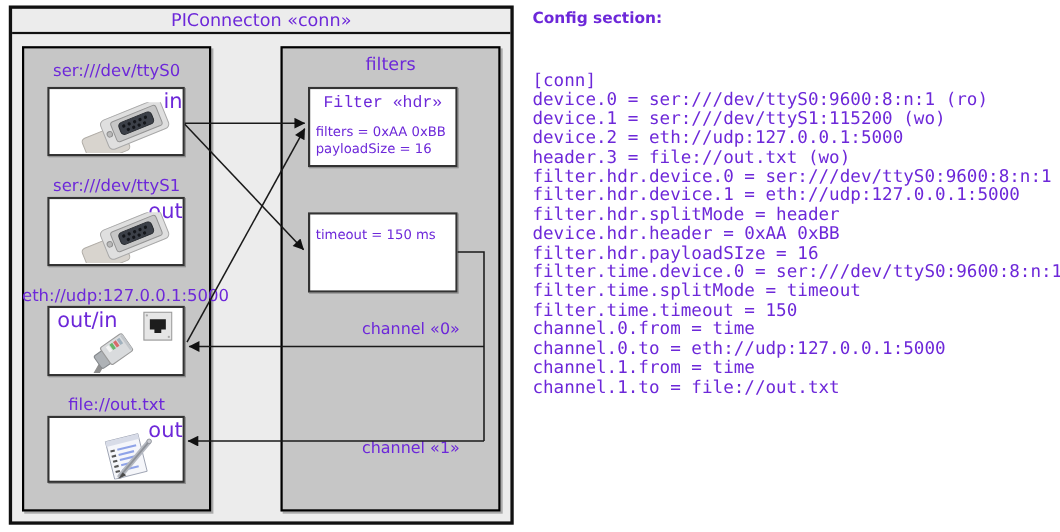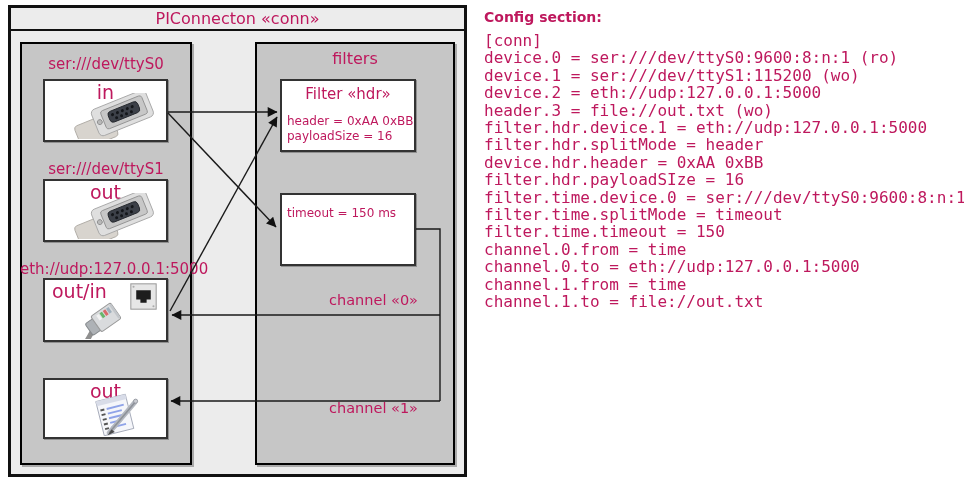"PIConnecton «conn»" .stage { color: #be185d -> #6d28d9 }
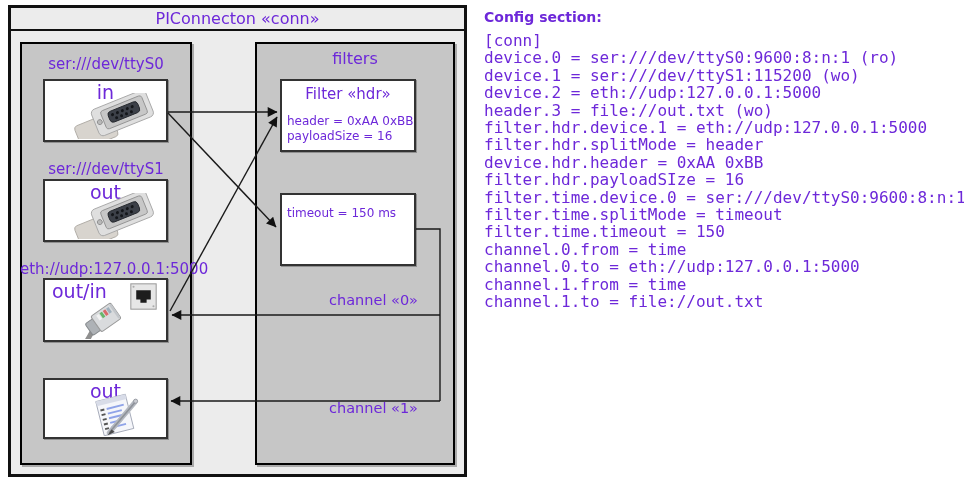"[conn]" .config-lines { margin-top: 6px -> 38px }
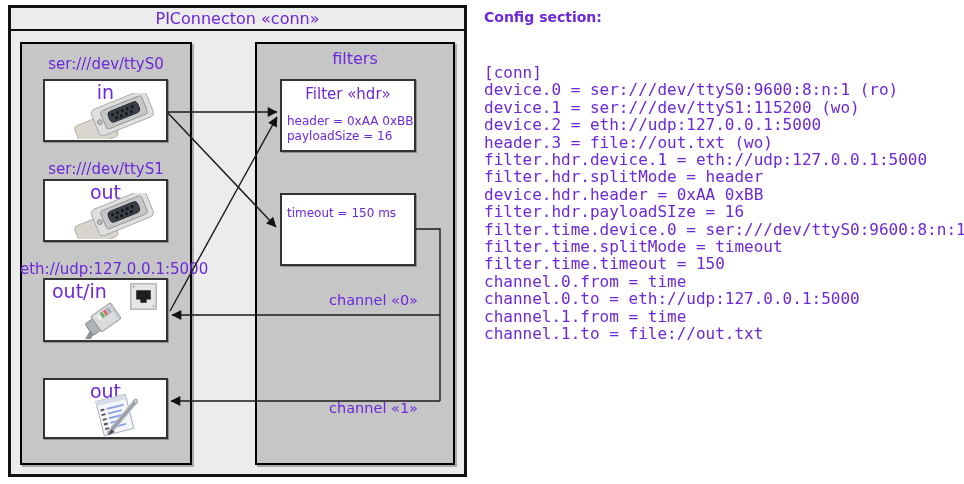"in" .dev-dir { text-align: center -> right }
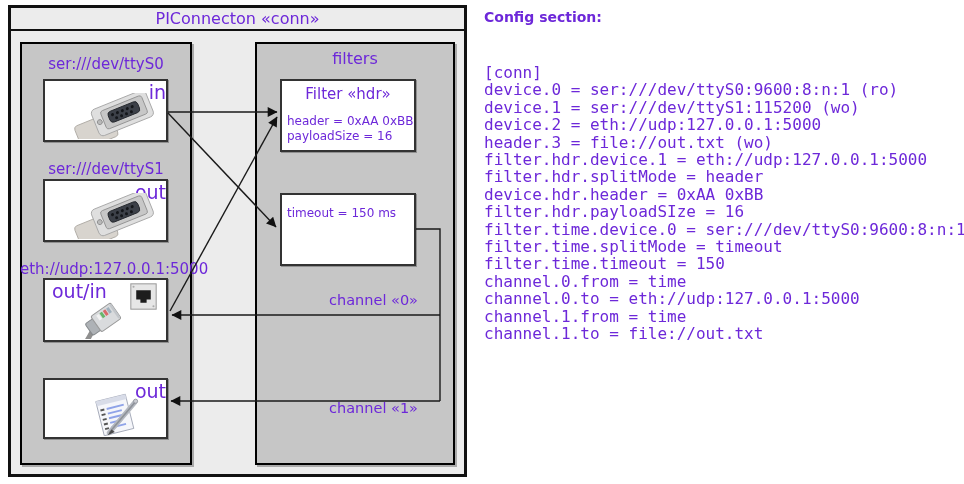"Filter «hdr»" .filter-title { font-family: none -> Liberation Mono, monospace }
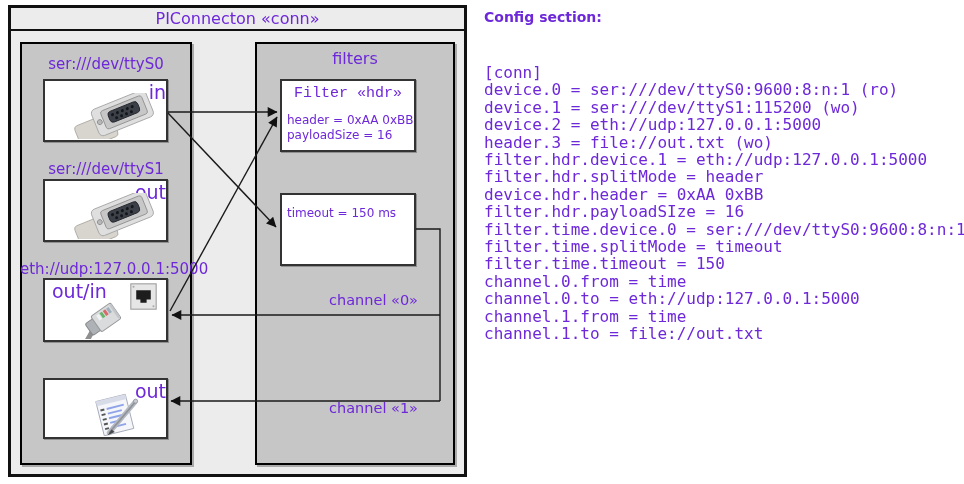"header = 0xAA 0xBB" div { text: header -> filters }
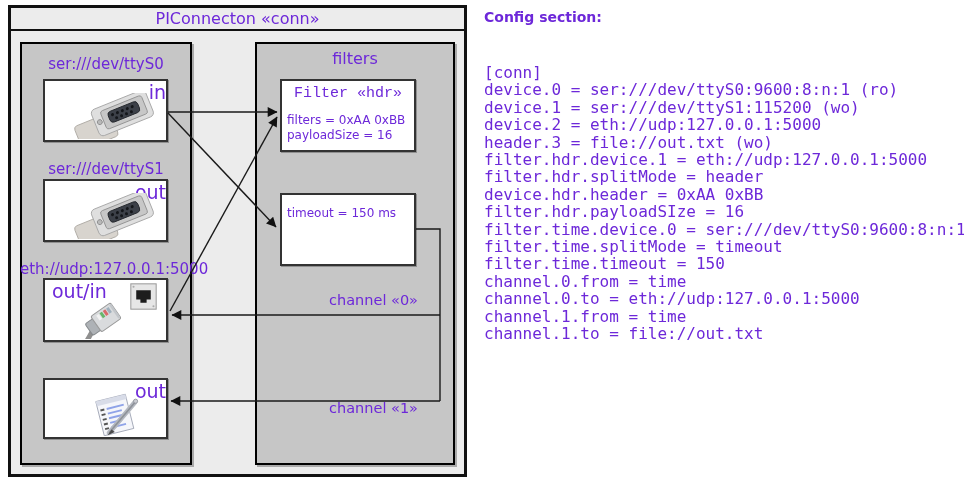"filter.hdr.device.0 =" div.config-line { html: none -> <div>filter.hdr.device.0 = ser:///dev/ttyS0:9600:8:n:1</div> }
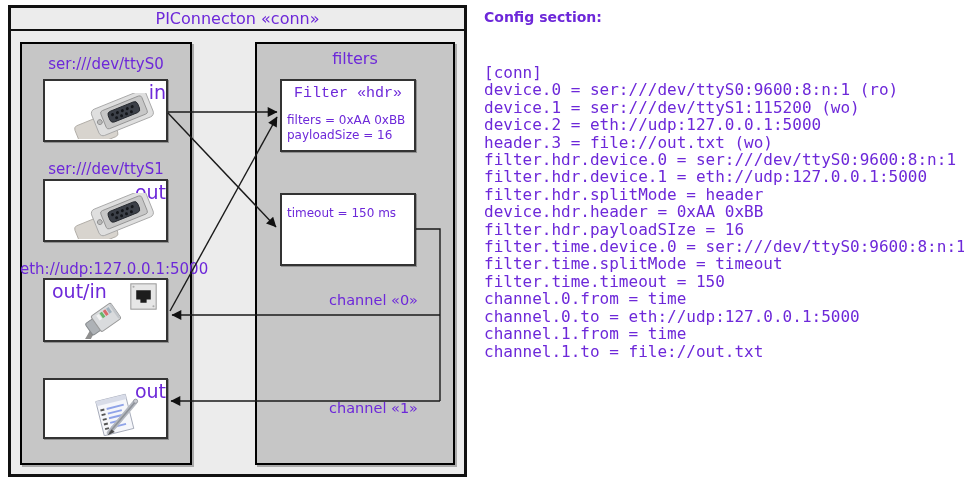"file://out.txt" div.dev-label { html: none -> <div>file://out.txt</div> }
